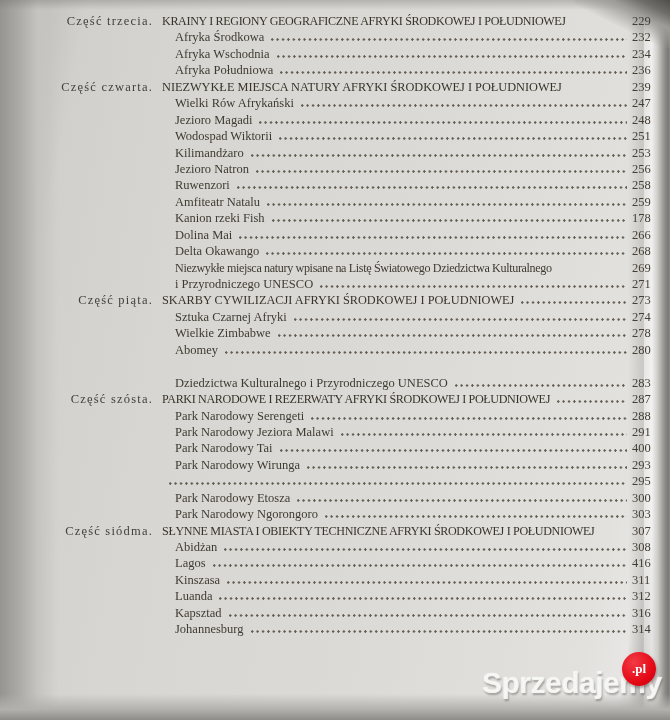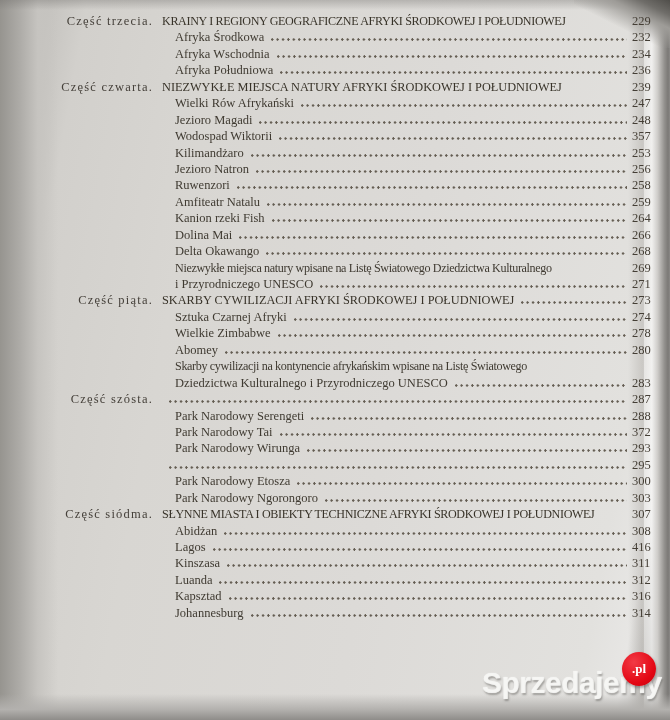"357" span.num { text: 357 -> 251 }
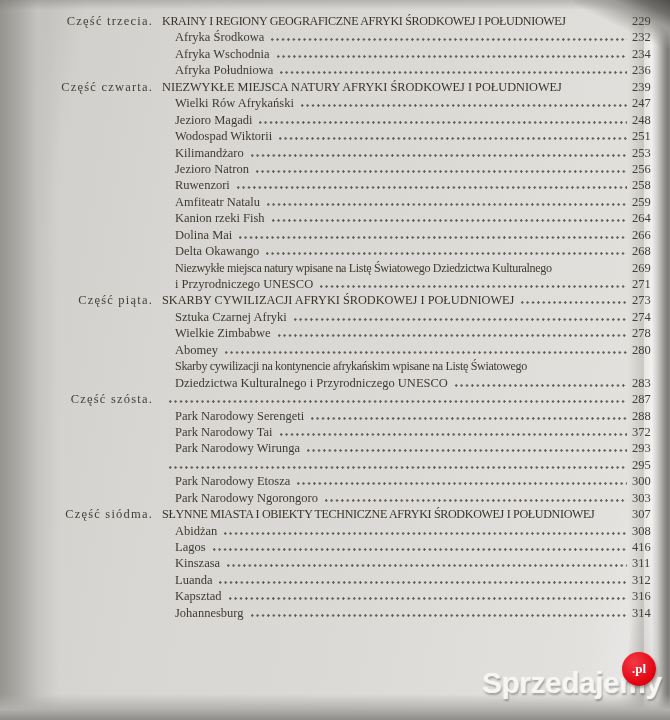"264" span.num { text: 264 -> 178 }
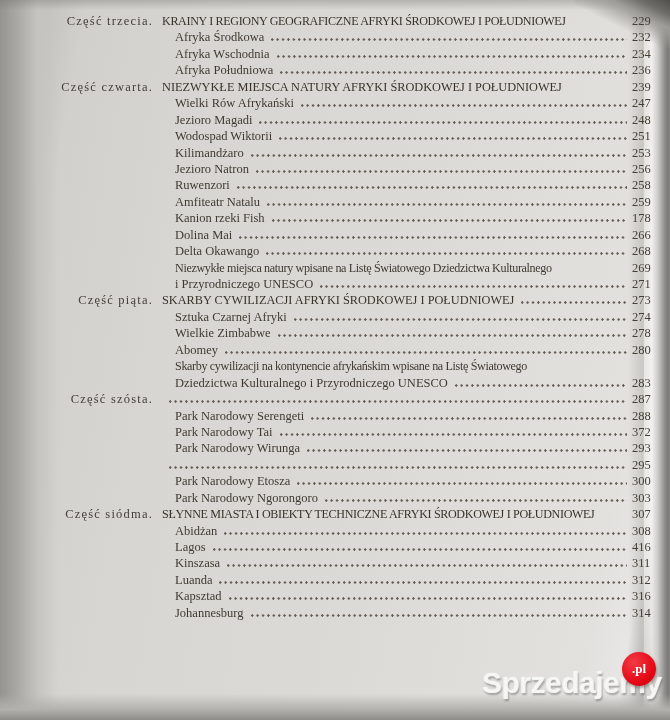"Skarby cywilizacji na kontynencie" span.txt { html: <span>Skarby cywilizacji na kontynencie afrykańskim wpisane na Listę Światowego</span> -> none }
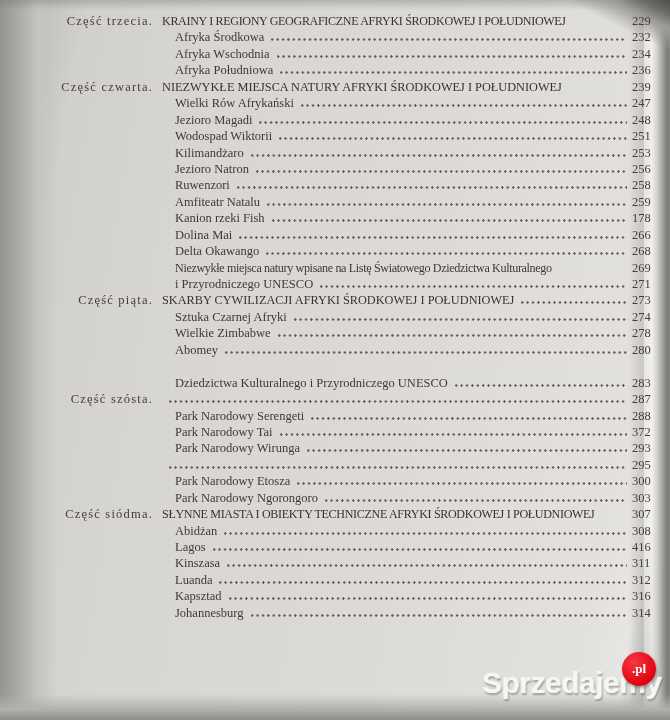"PARKI NARODOWE I REZERWATY AFRYKI" span.txt { html: none -> <span>PARKI NARODOWE I REZERWATY AFRYKI ŚRODKOWEJ I POŁUDNIOWEJ</span> }
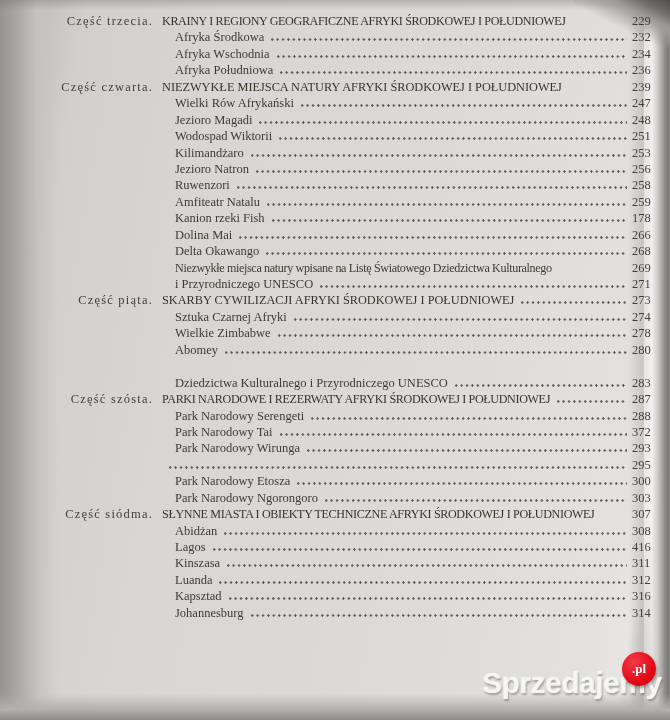"Park Narodowy Jeziora Malawi" div.row { html: none -> <div> <span></span> <span>Park Narodowy Jeziora Malawi</span> <span></span> <span>291</span> </div> }
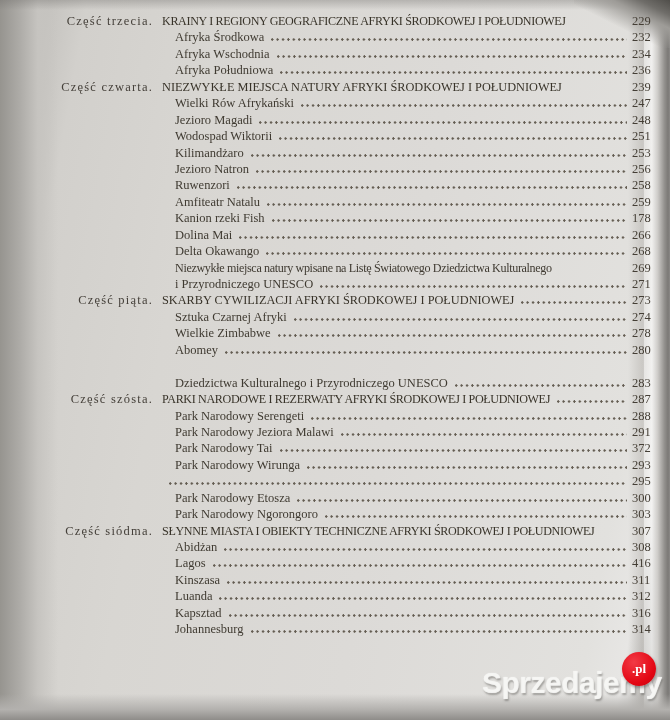"372" span.num { text: 372 -> 400 }
